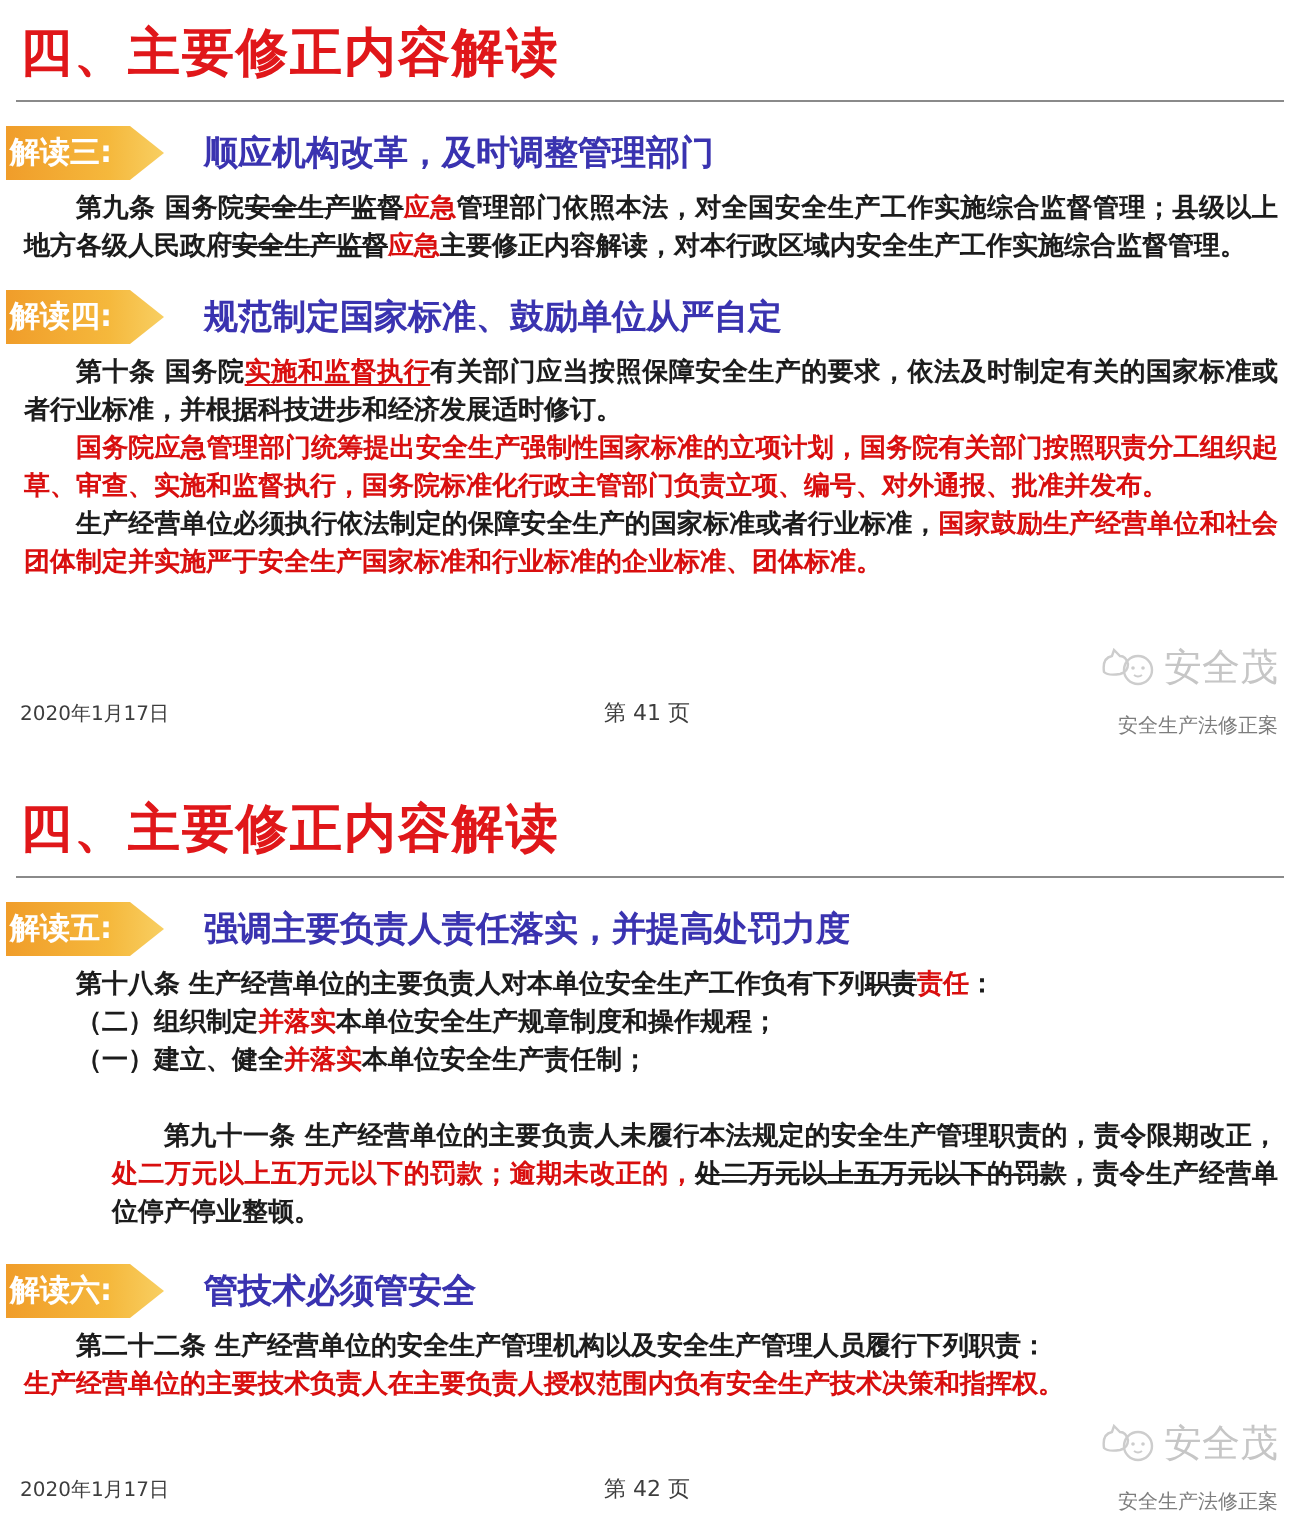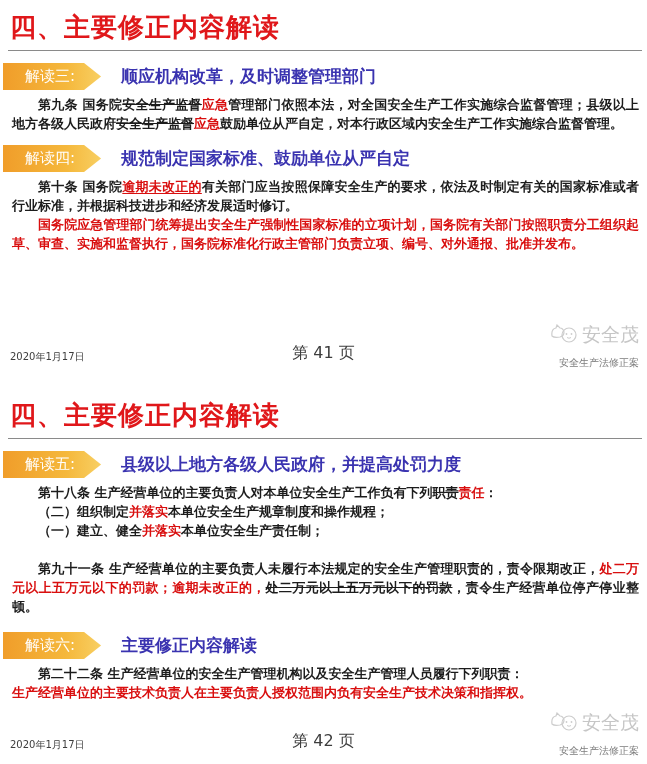"解读三:" .badge { font-weight: 400 -> 700; padding: 6px 26px 6px 22px -> 6px 26px 6px 2px }
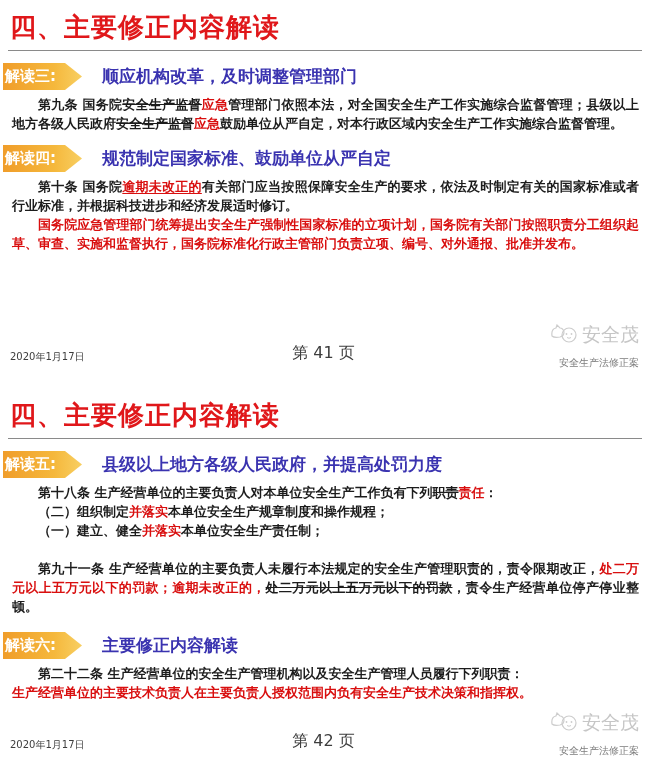"鼓励单位从严自定，对本行政区域内安全生产工作实施综合监督管理。" span.r-n { text: 鼓励单位从严自定 -> 主要修正内容解读 }
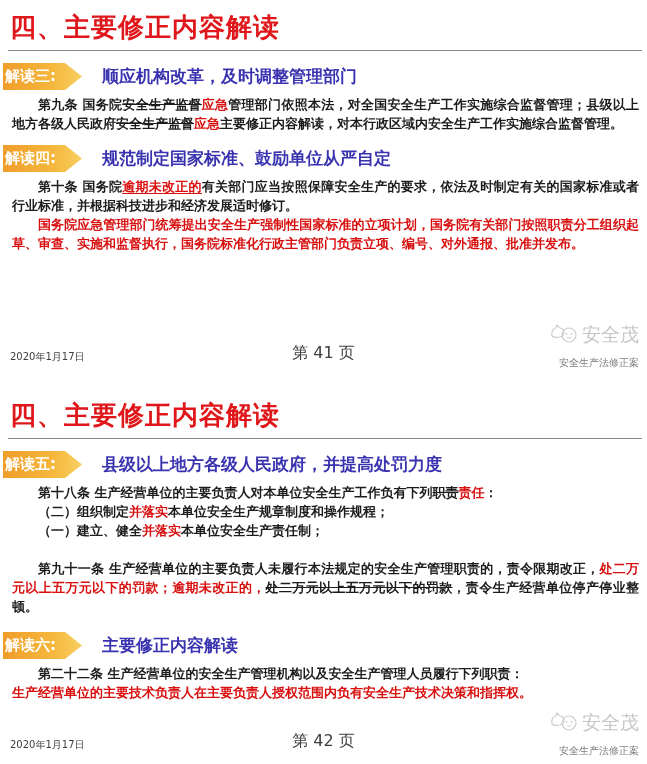"逾期未改正的" span.r-redu { text: 逾期未改正的 -> 实施和监督执行 }
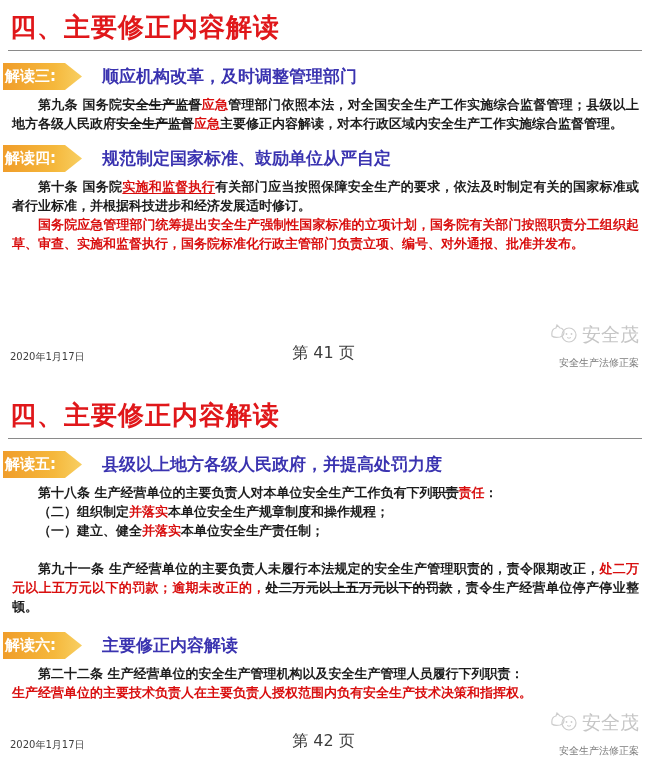"生产经营单位必须执行依法制定的保障安全生产的国家标准或者行业标准，国家鼓励生产经" p.ind { html: none -> <p><span>生产经营单位必须执行依法制定的保障安全生产的国家标准或者行业标准，</span><span>国家鼓励生产经营单位和社会团体制定并实施严于安全生产国家标准和行业标准的企业标准、团体标准。</span></p> }
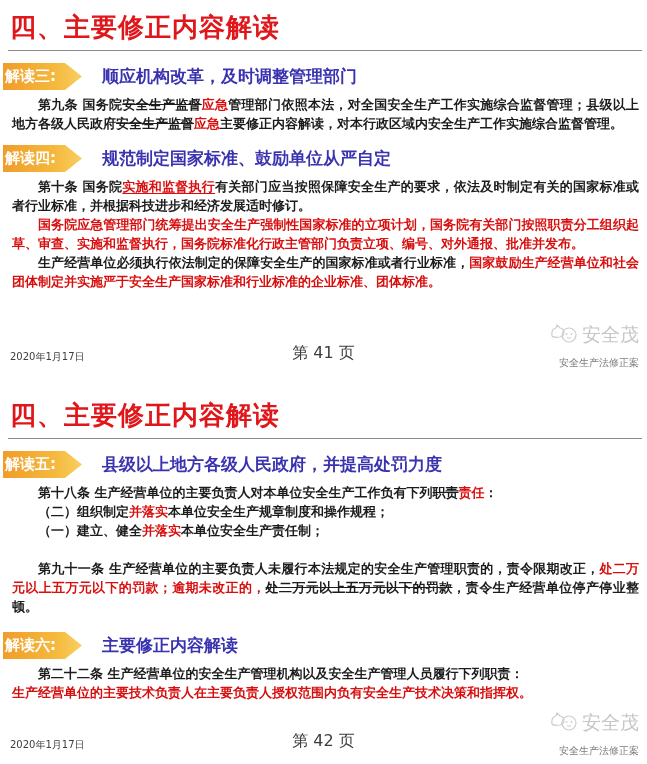"第 41 页" .footer-page { font-size: 16px -> 11px }
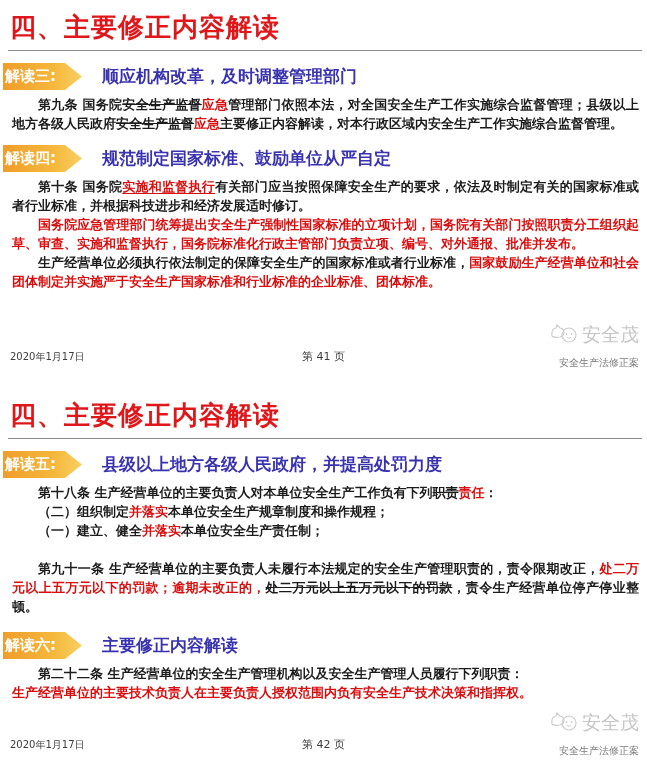"县级以上地方各级人民政府，并提高处罚力度" h2.sec-heading { text: 县级以上地方各级人民政府 -> 强调主要负责人责任落实 }
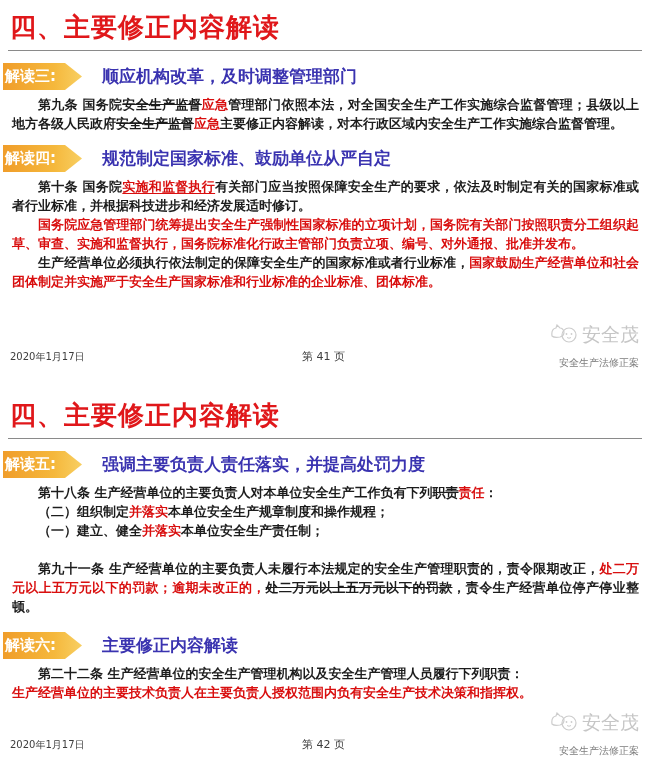"第九十一条" .sec-body p.gap { margin-left: none -> 44px }
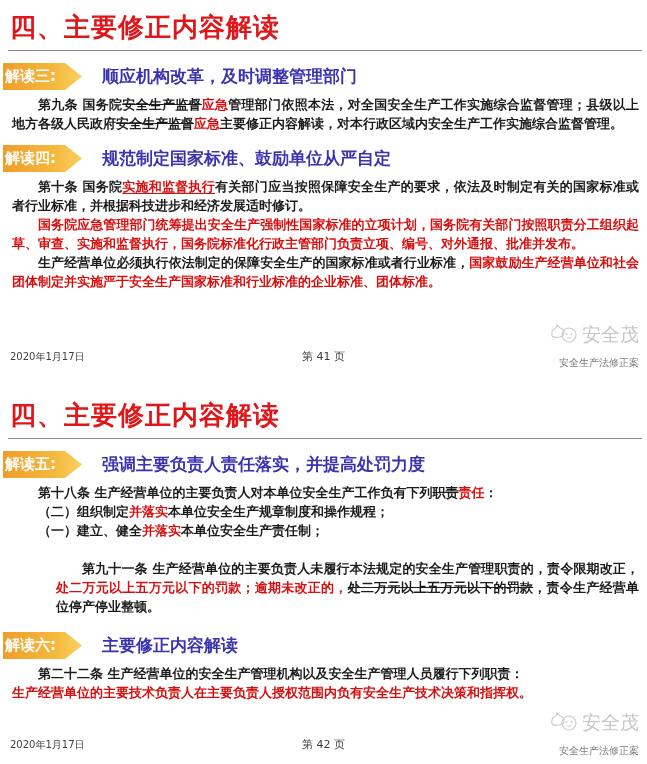"主要修正内容解读" h2.sec-heading { text: 主要修正内容解读 -> 管技术必须管安全 }
